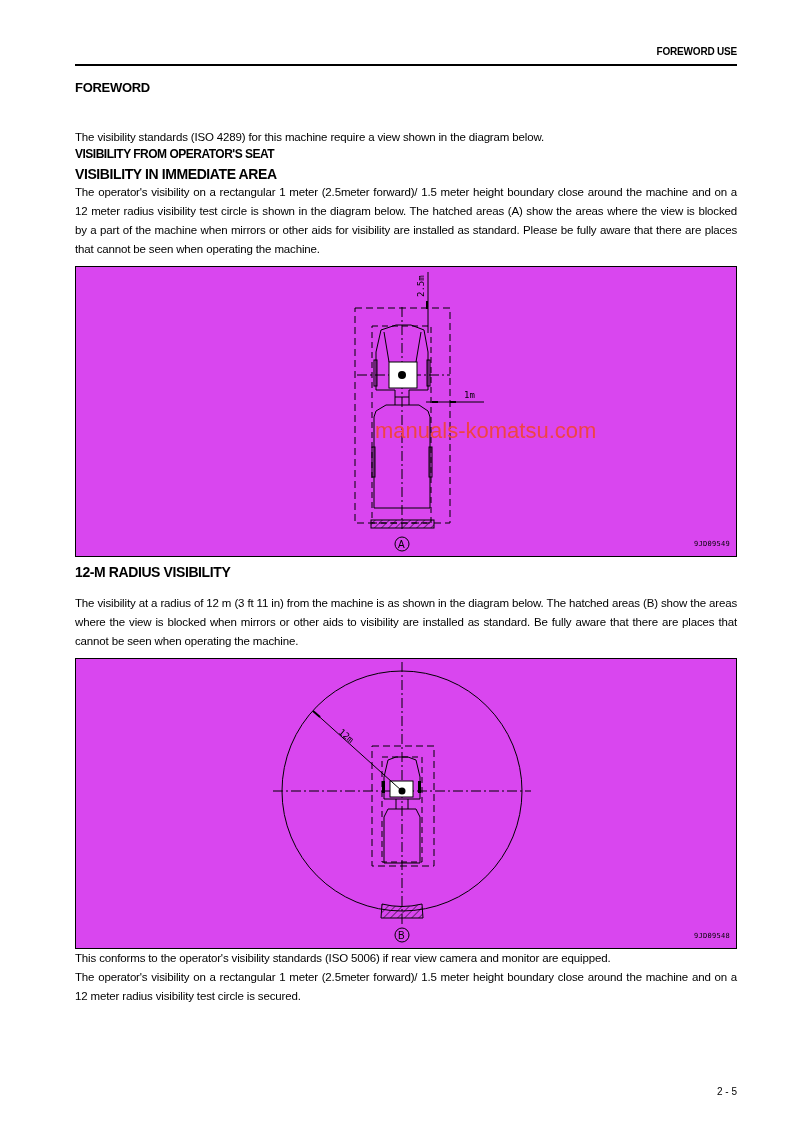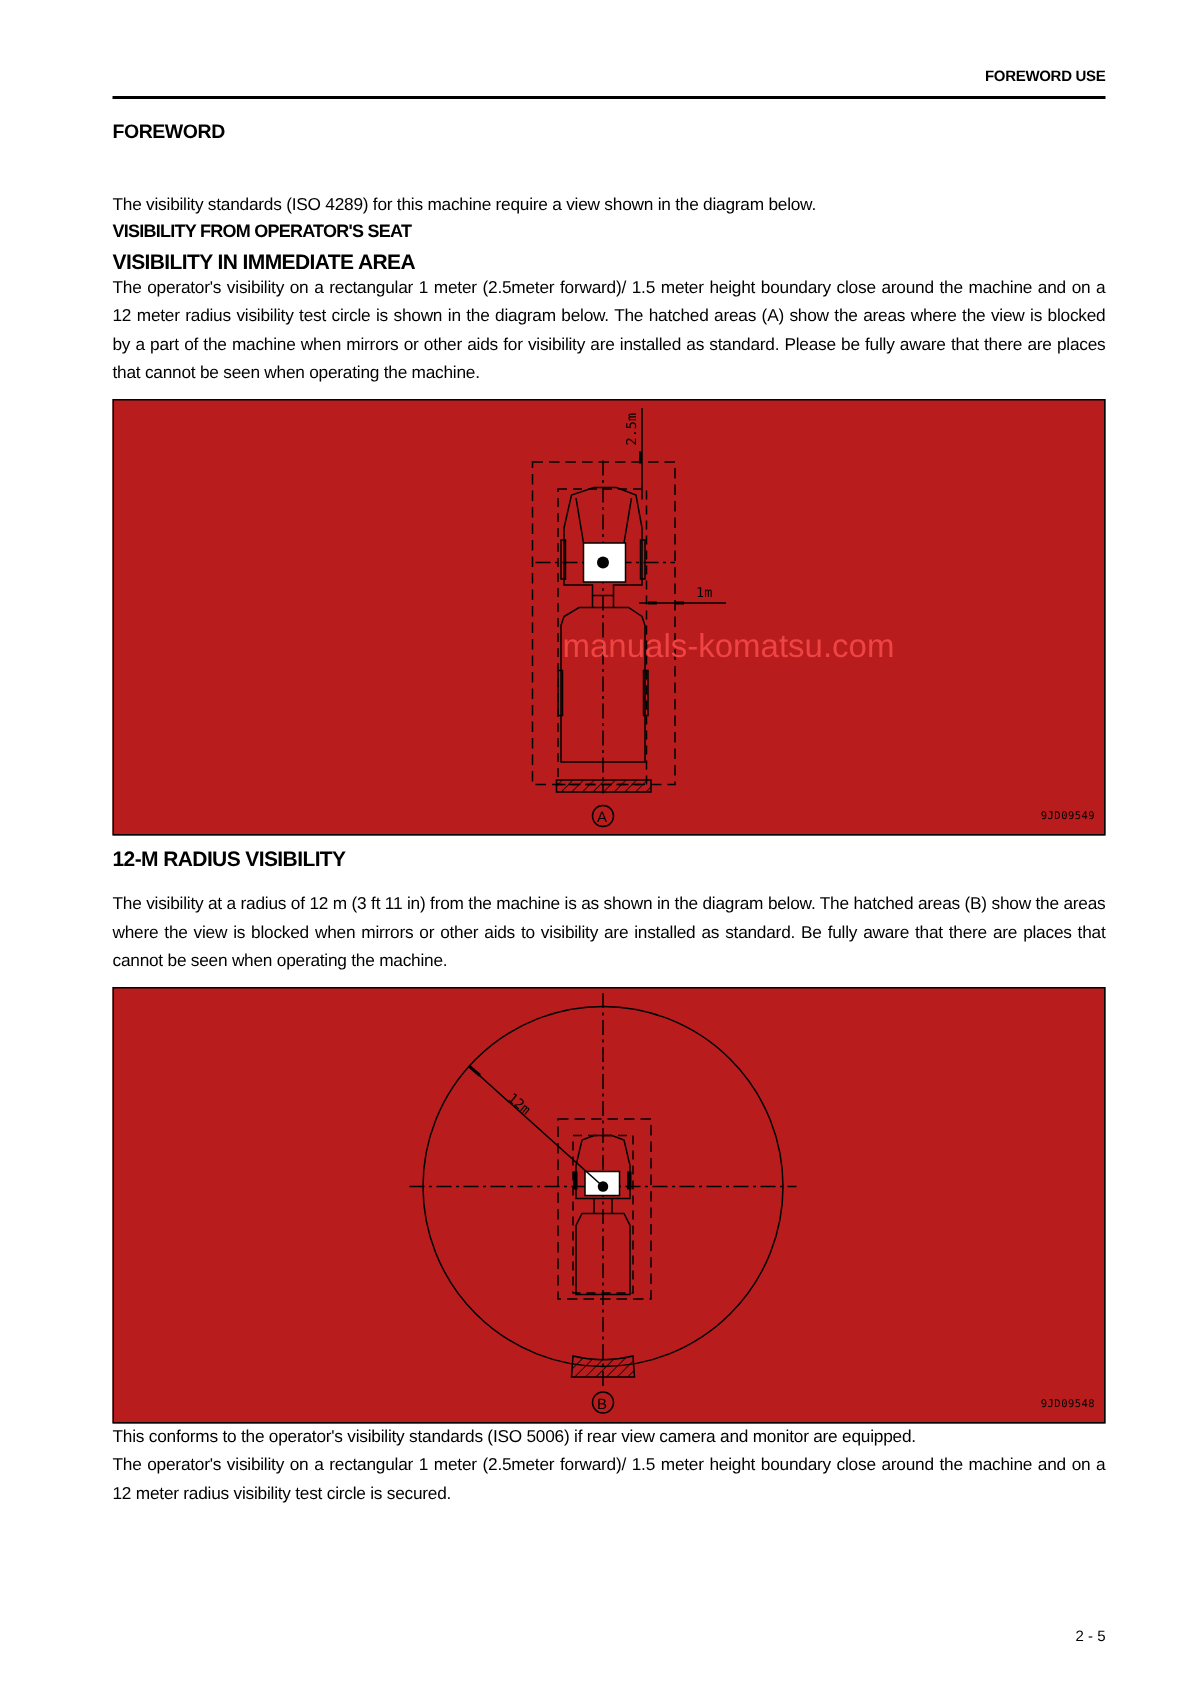"1m" .fig { background: #b91c1c -> #d946ef }
